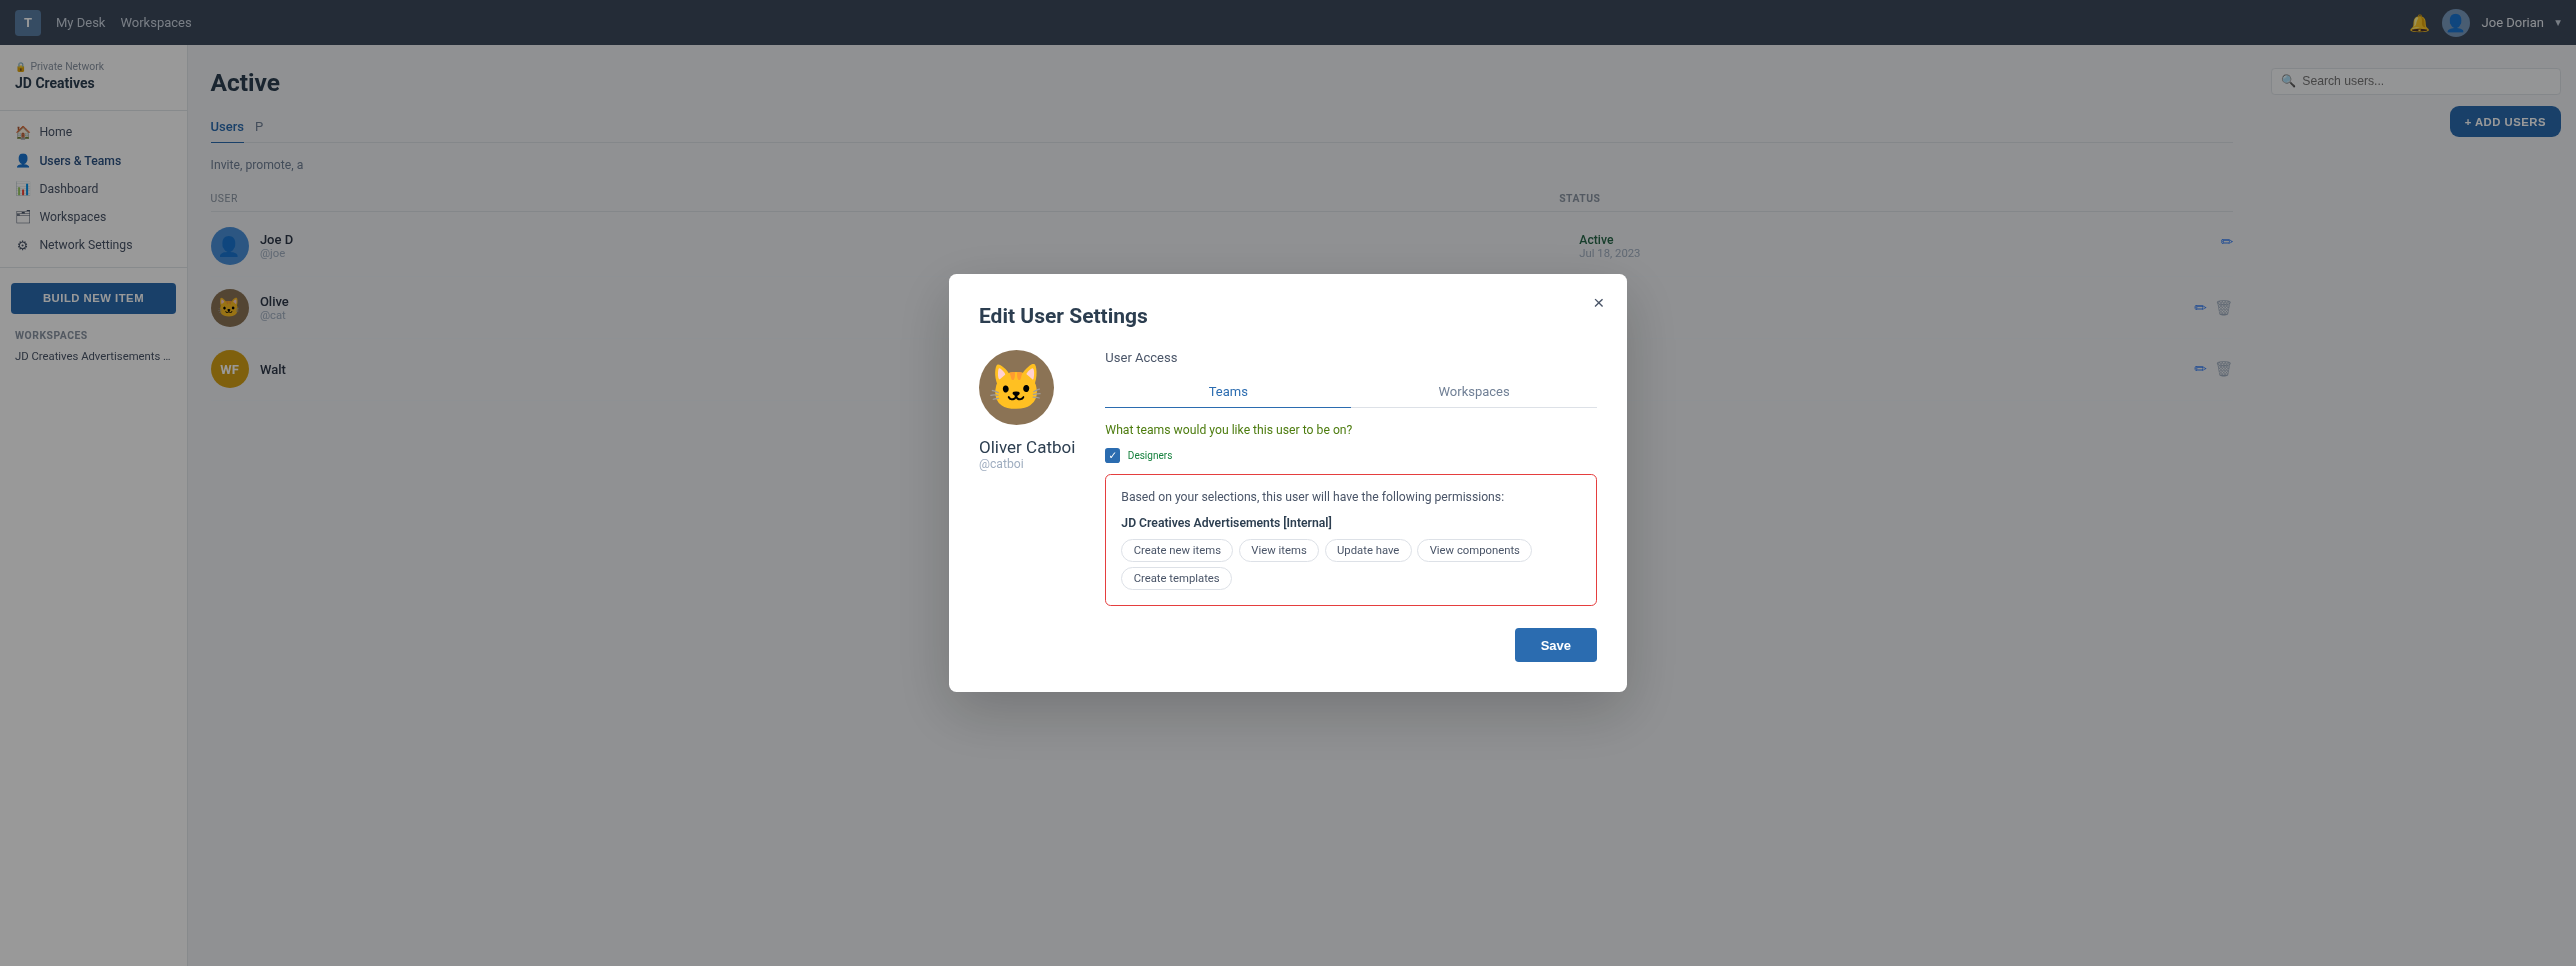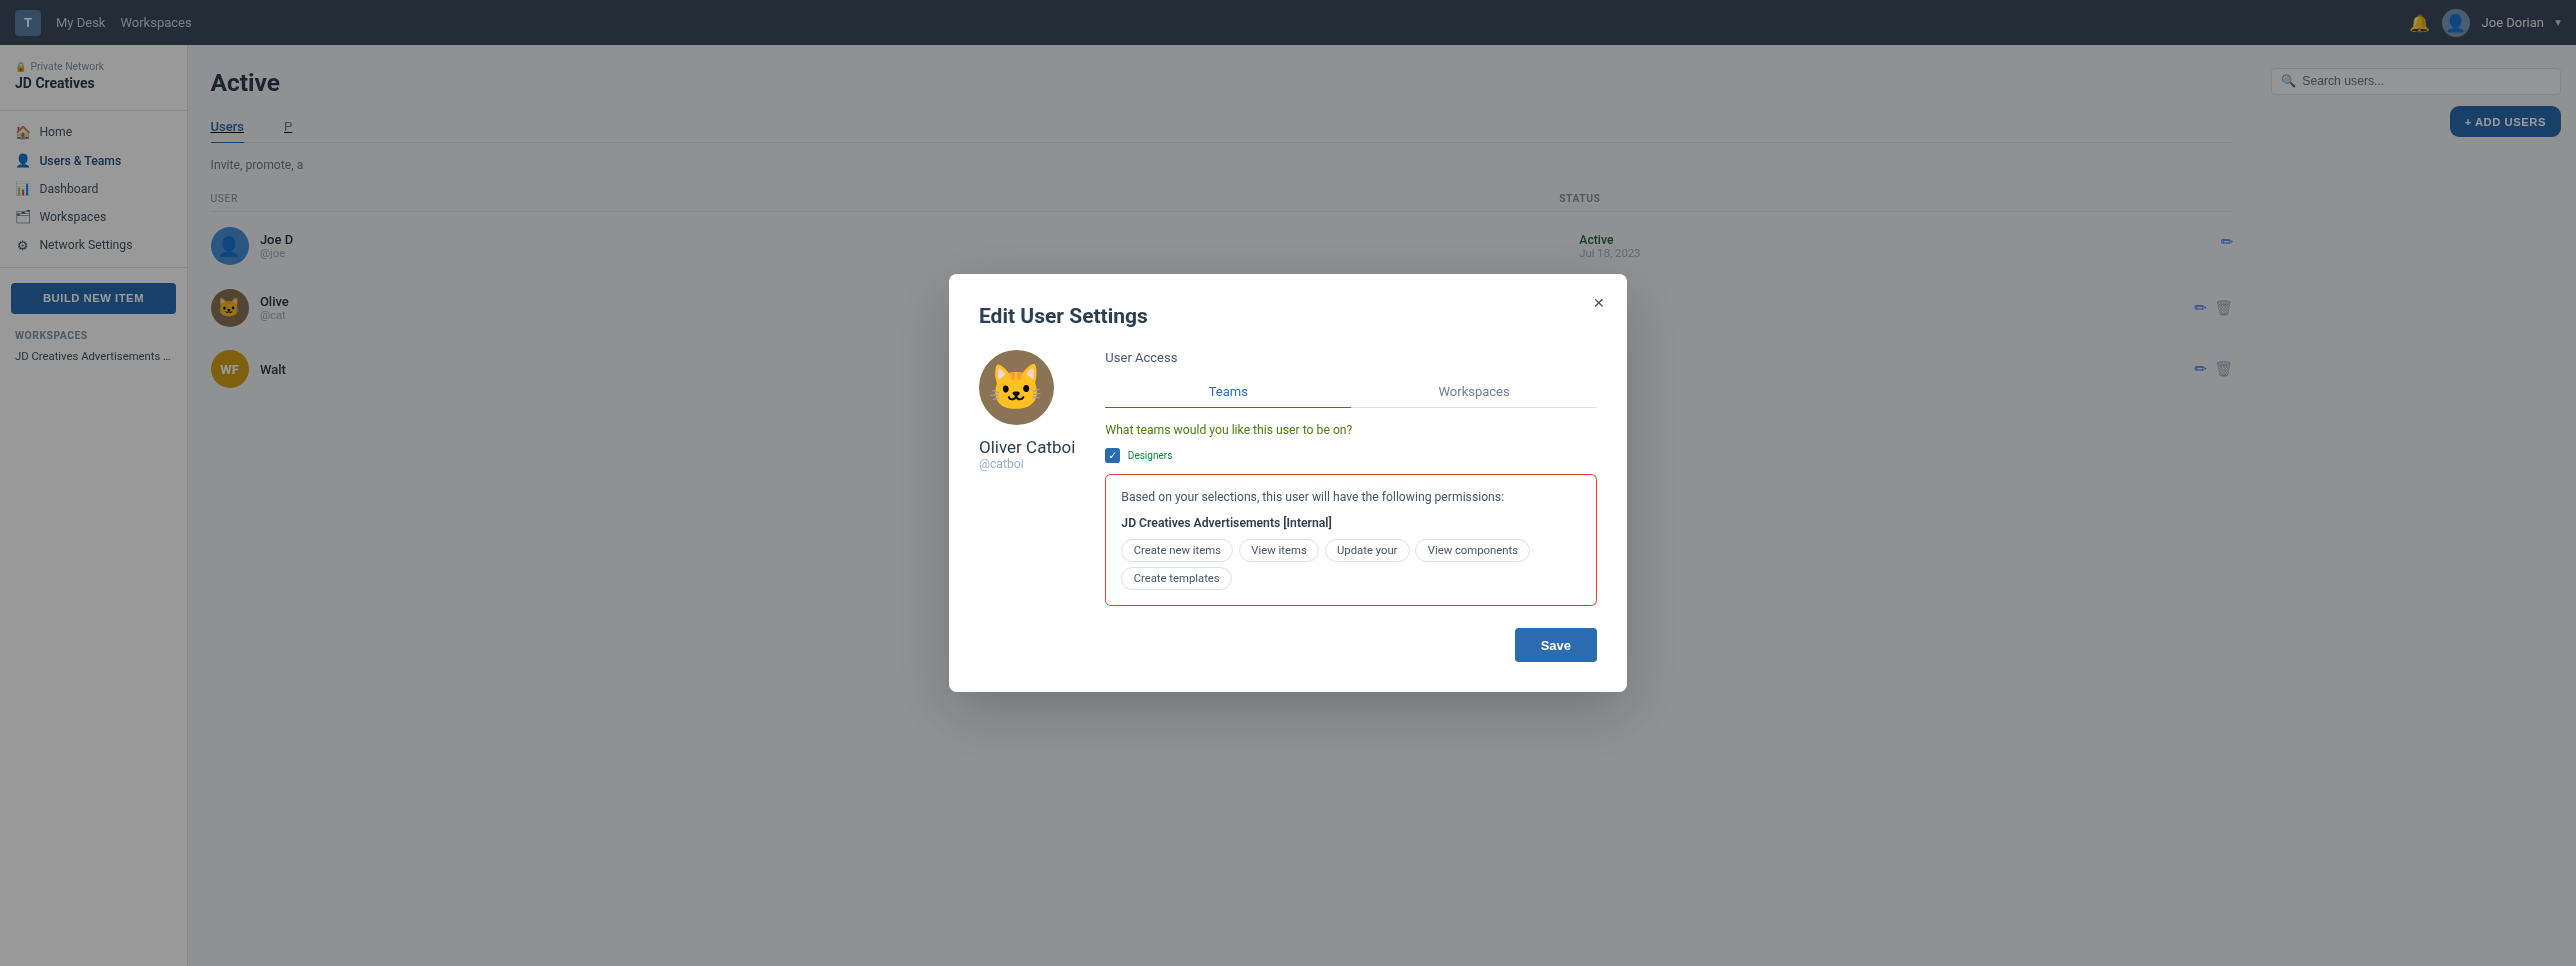"Users" .tabs { gap: 40px -> 11px; text-decoration: underline -> none }
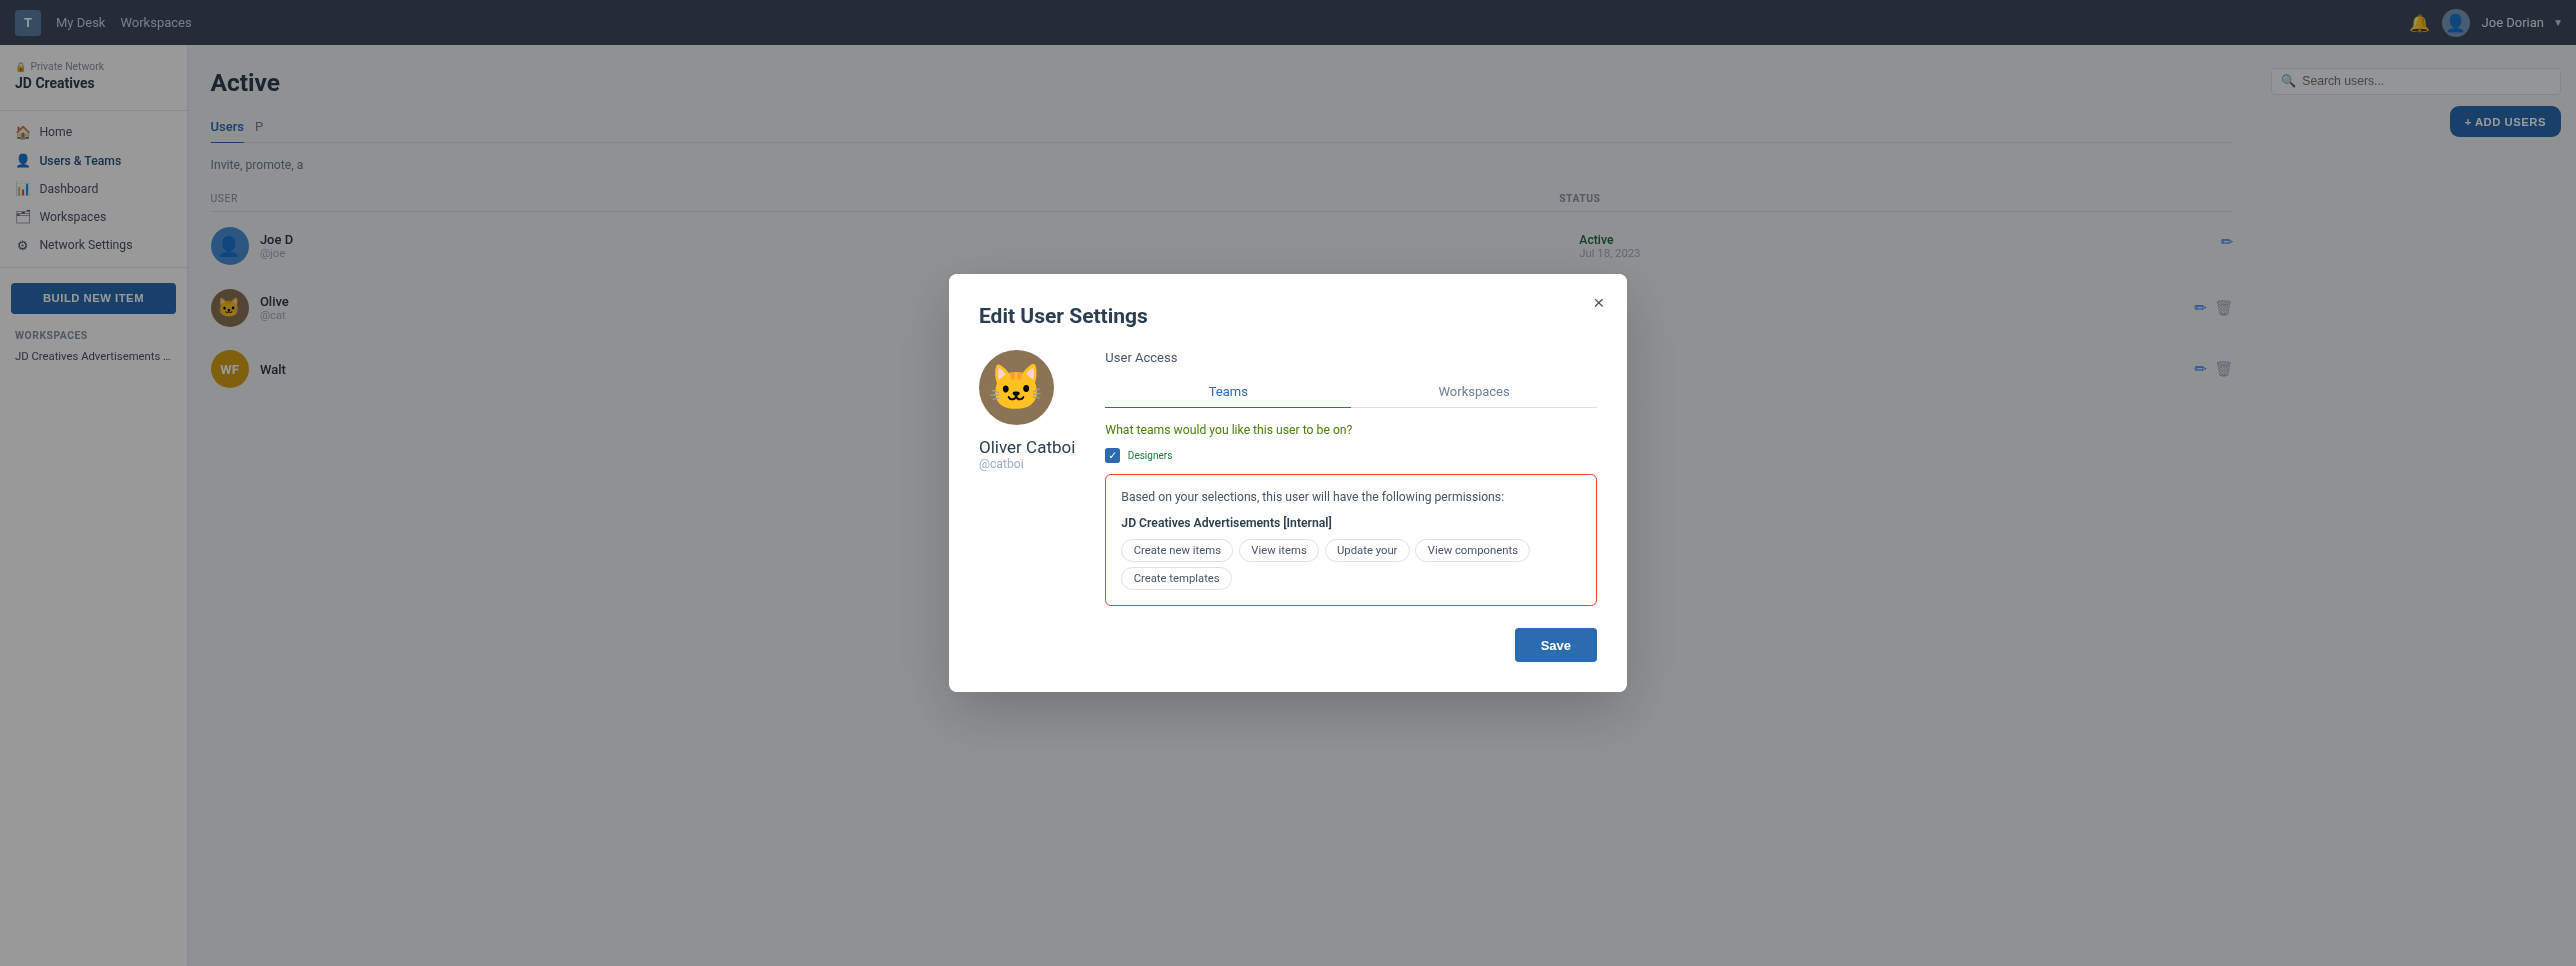"Update your" span.permission-tag { text: your -> have }
